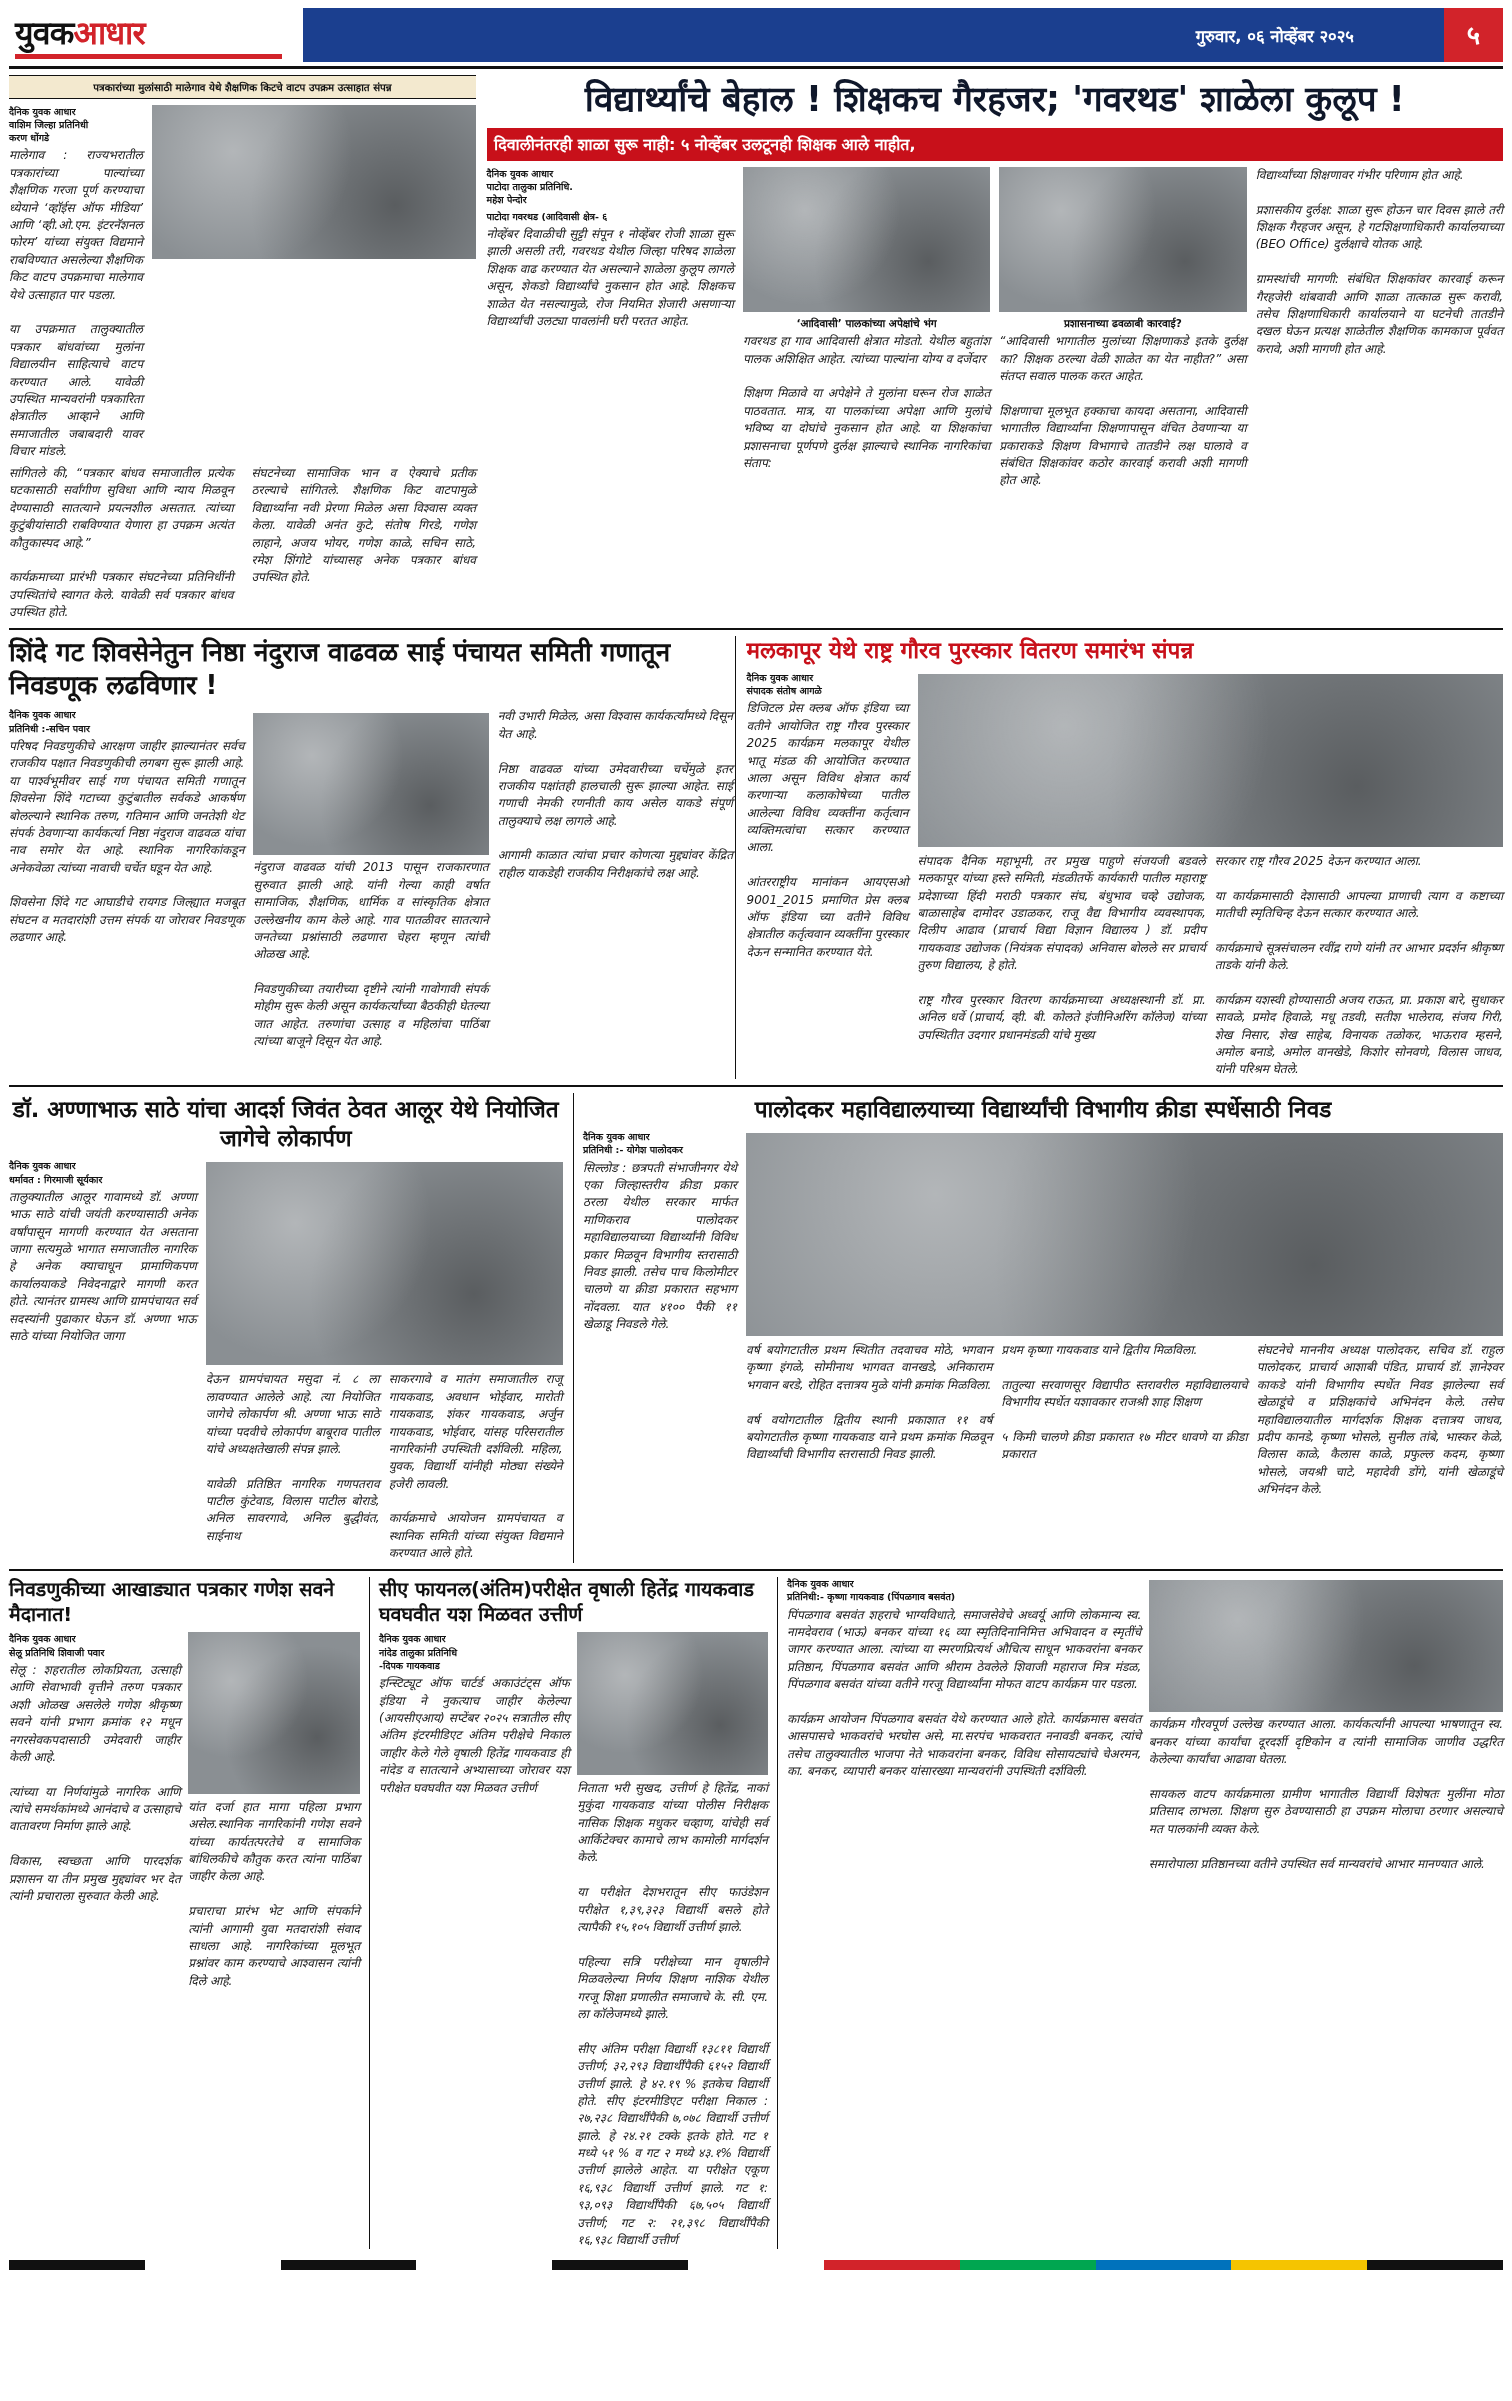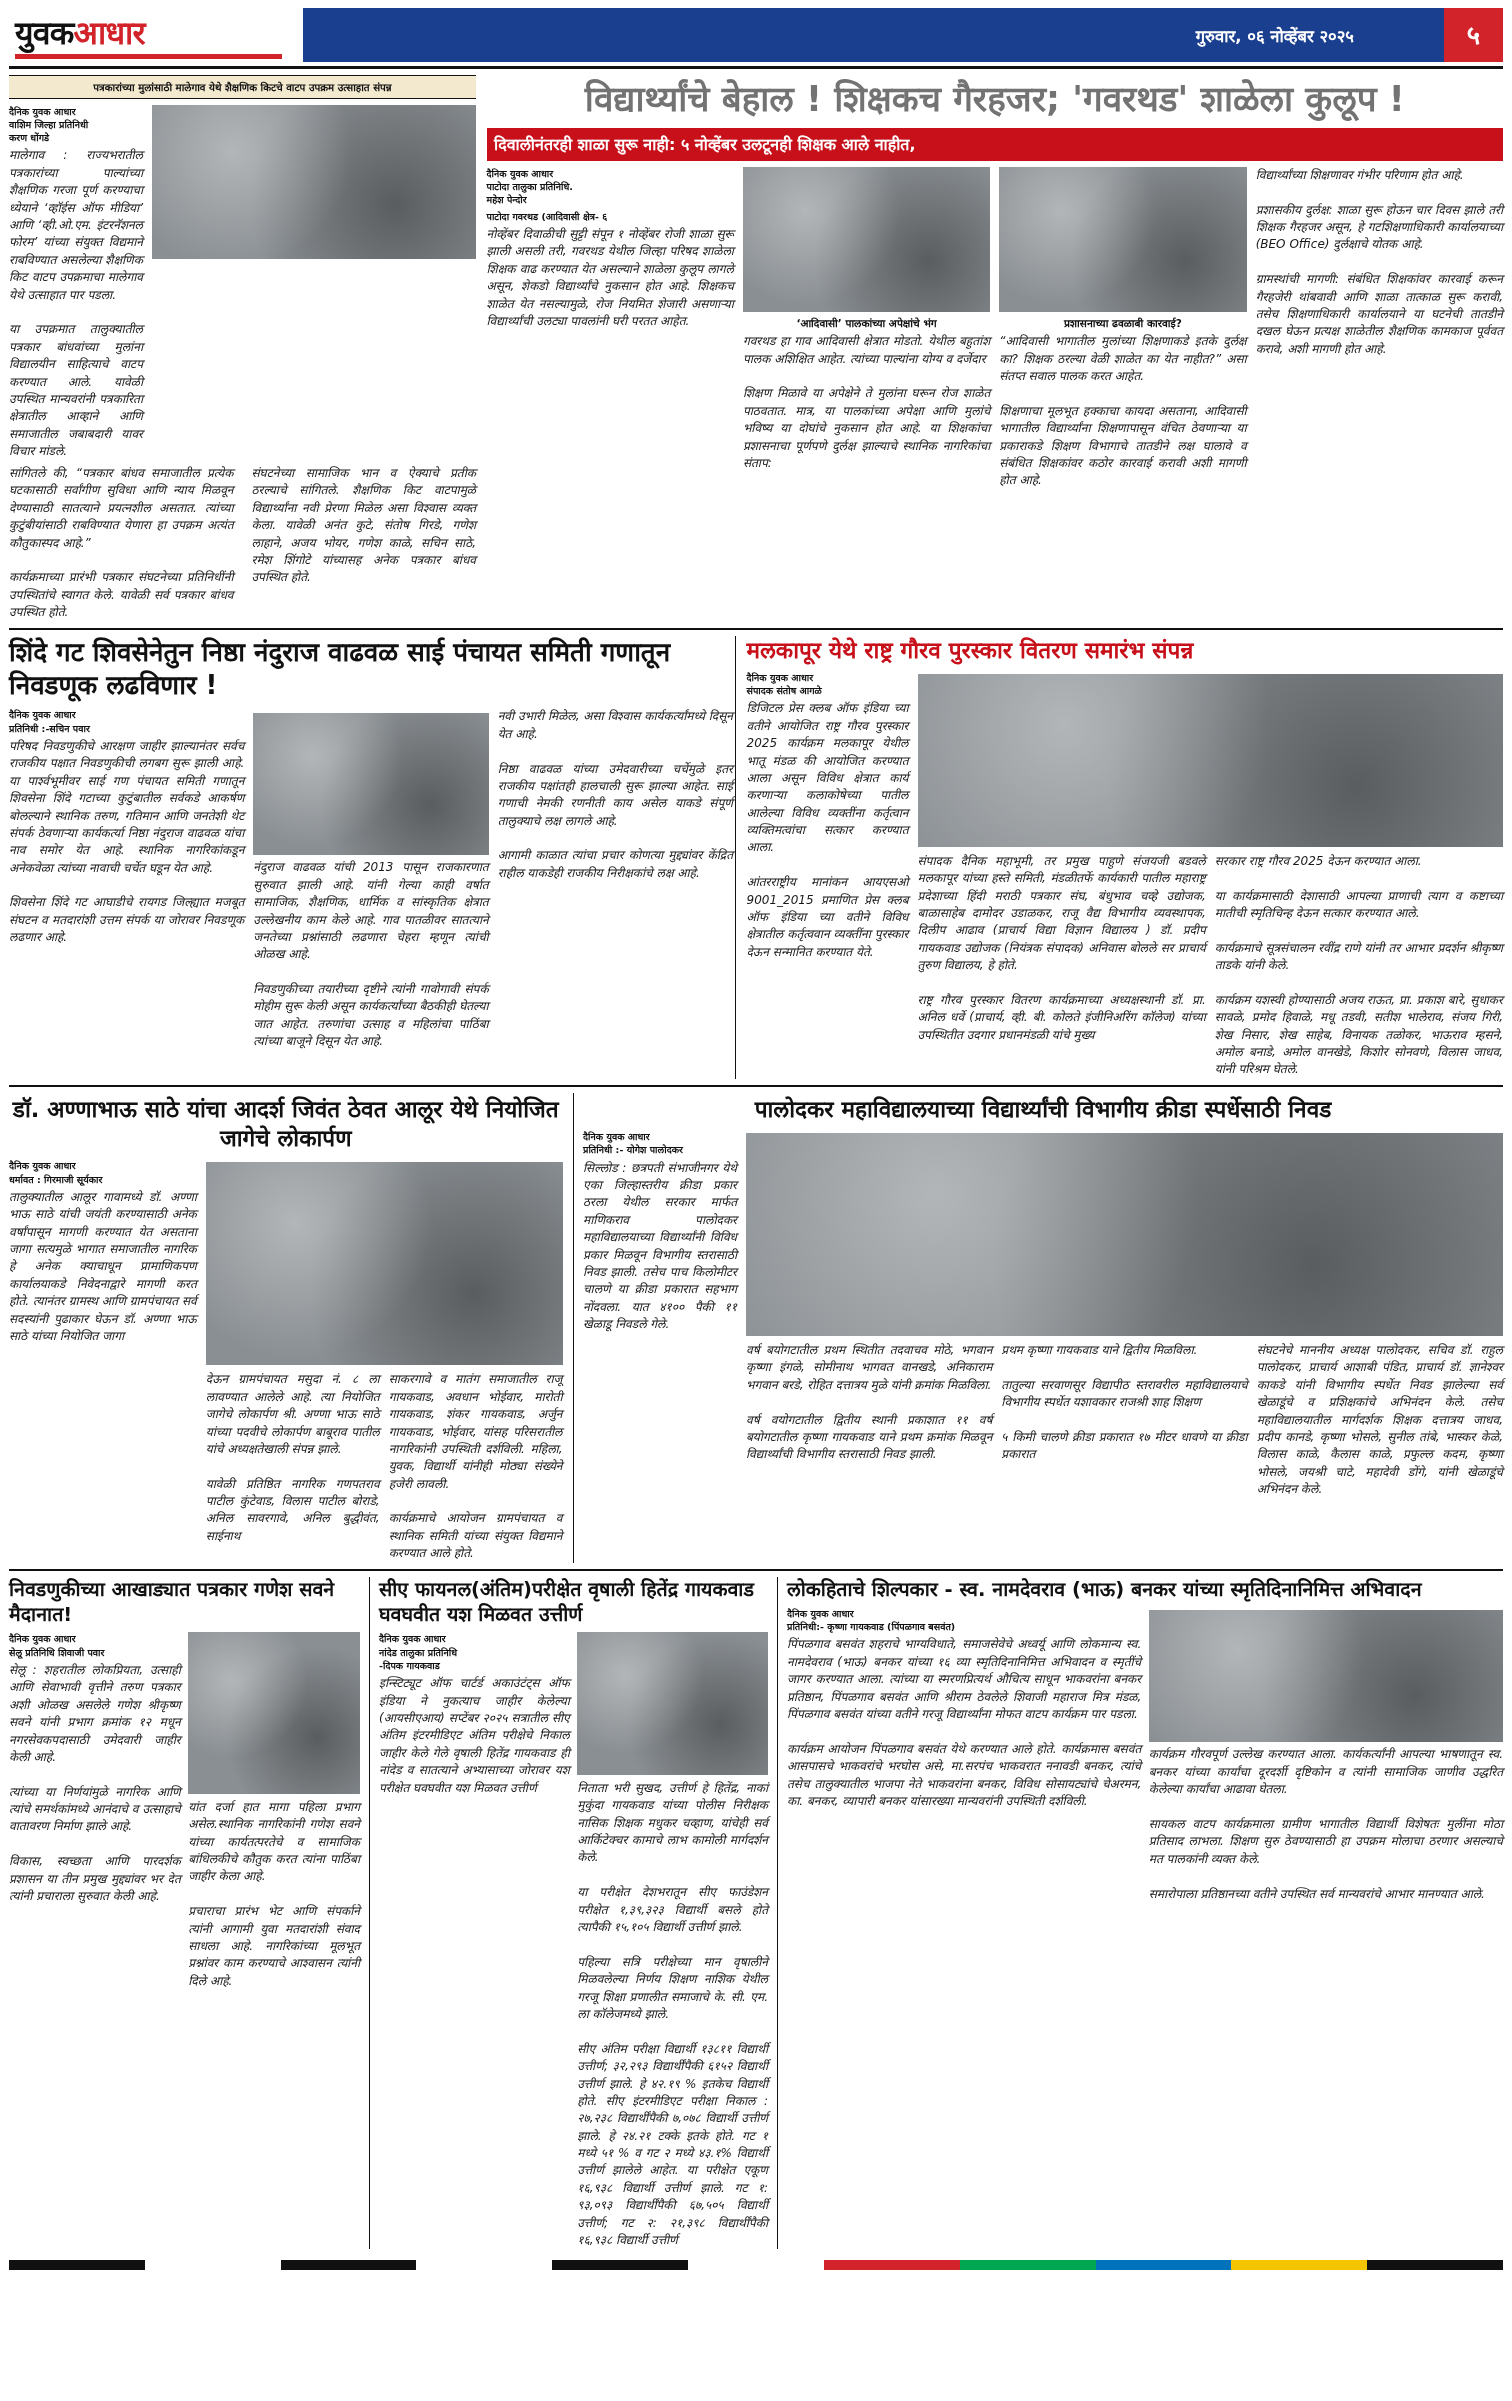"विद्यार्थ्यांचे बेहाल ! शिक्षकच गैरहजर;" .t2-head { color: #737373 -> #0f172a }
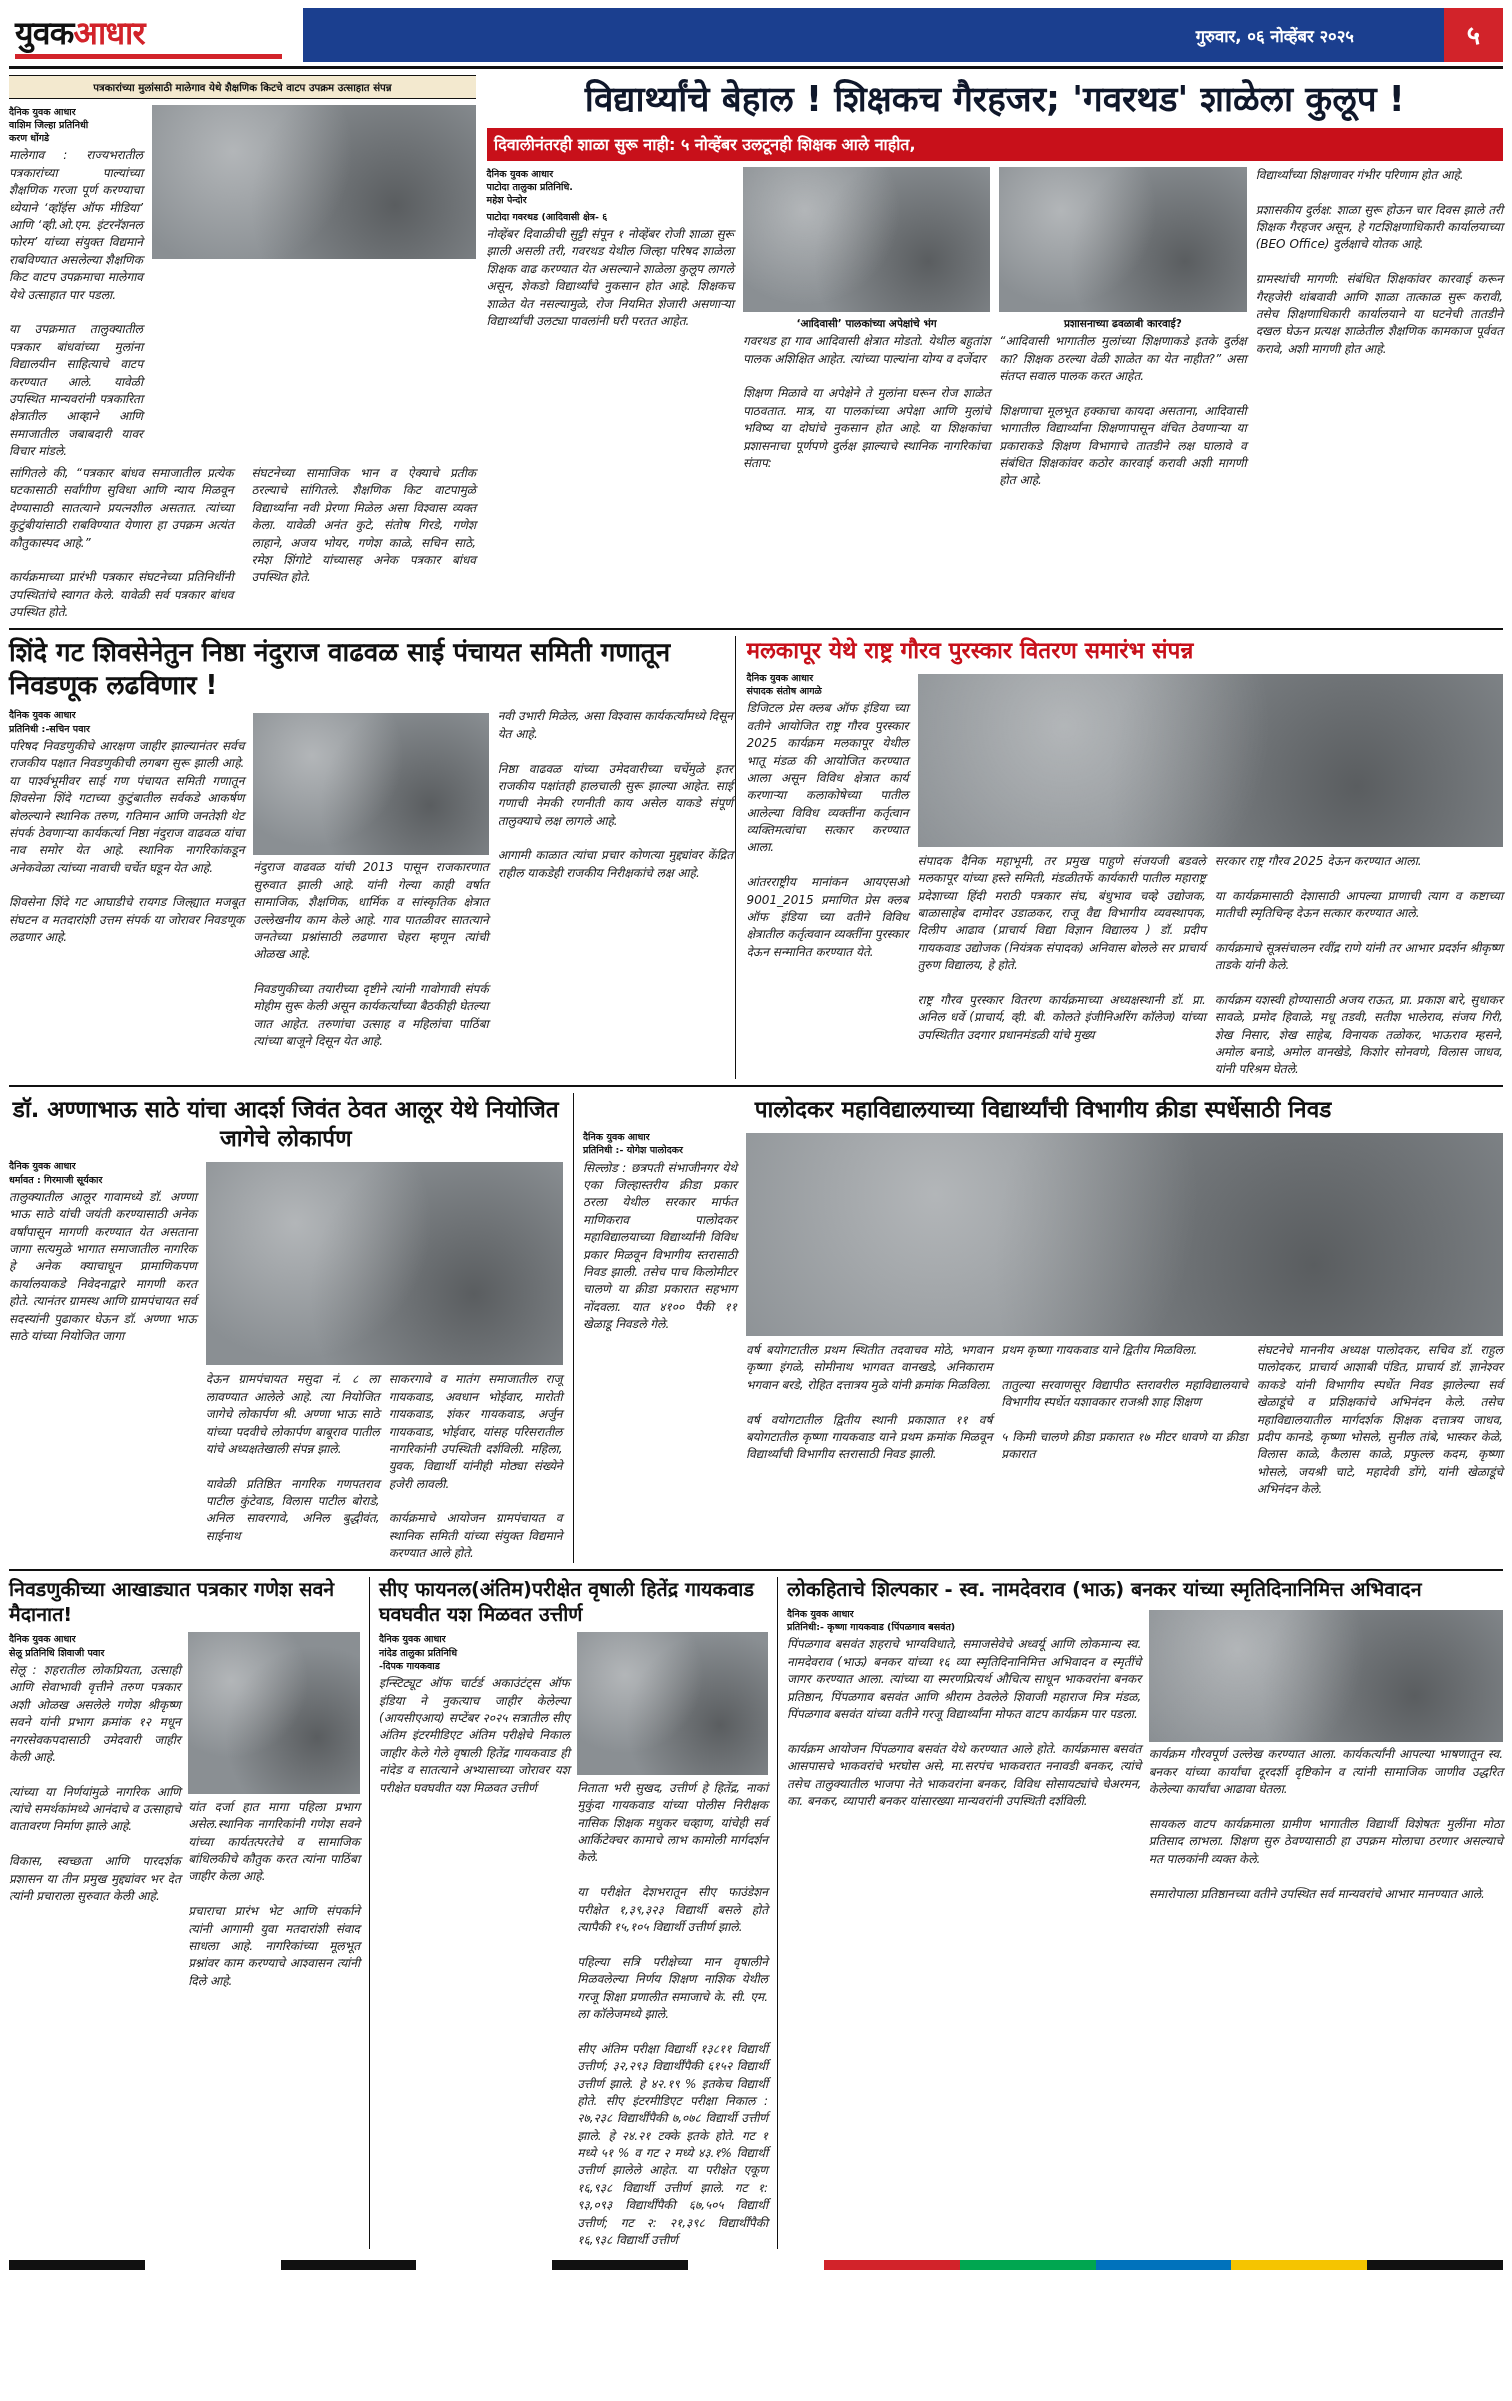"लोकहिताचे शिल्पकार - स्व. नामदेवराव" div.s4-head { html: <div>लोकहिताचे शिल्पकार - स्व. नामदेवराव (भाऊ) बनकर यांच्या स्मृतिदिनानिमित्त अभिवादन</div> -> none }
